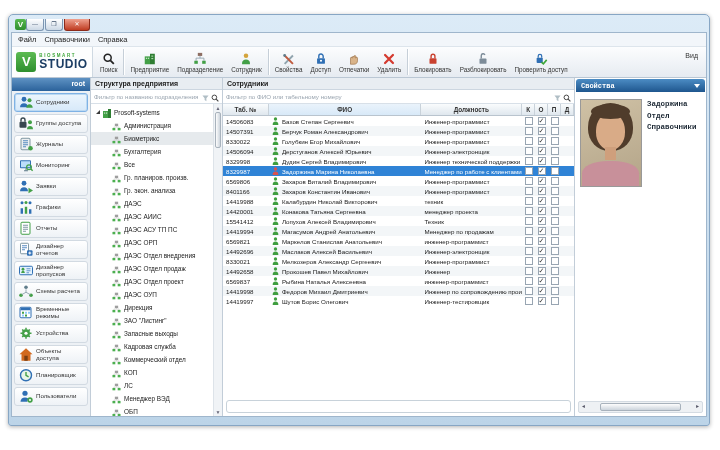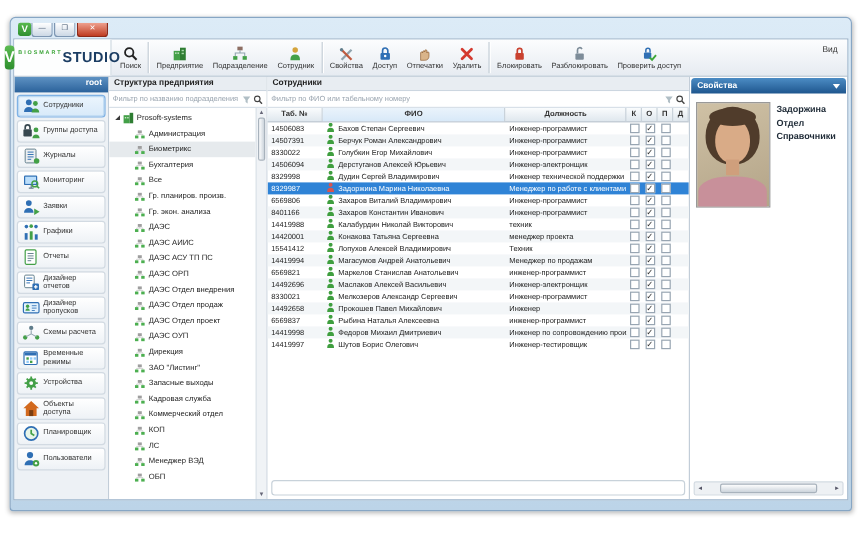"Файл" div.menubar { html: none -> <div> <span>Файл</span> <span>Справочники</span> <span>Справка</span> </div> }
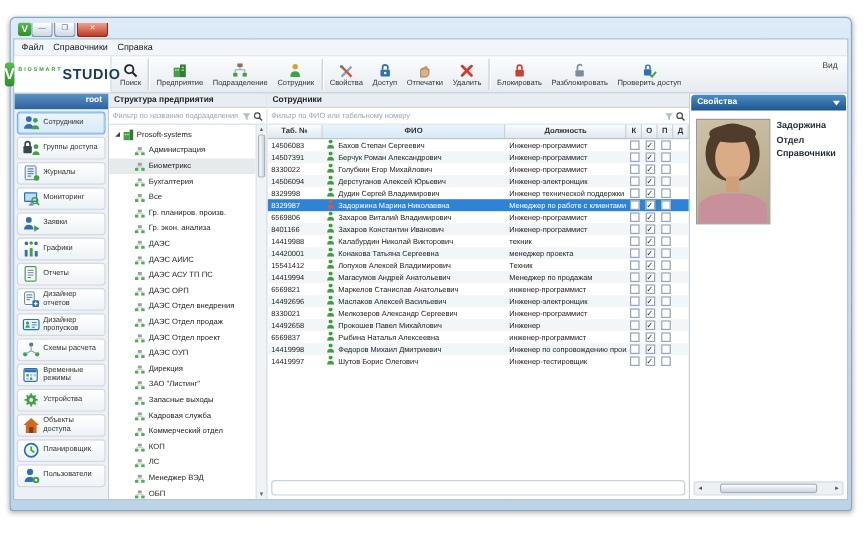"STUDIO" .logo-text { flex-direction: none -> column }
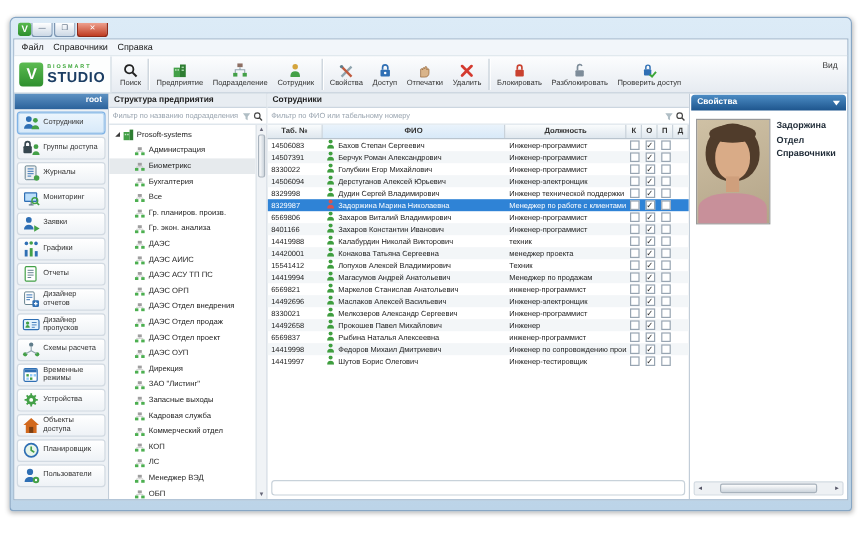"Задоржина" .props-panel { font-family: none -> Liberation Mono, monospace }
